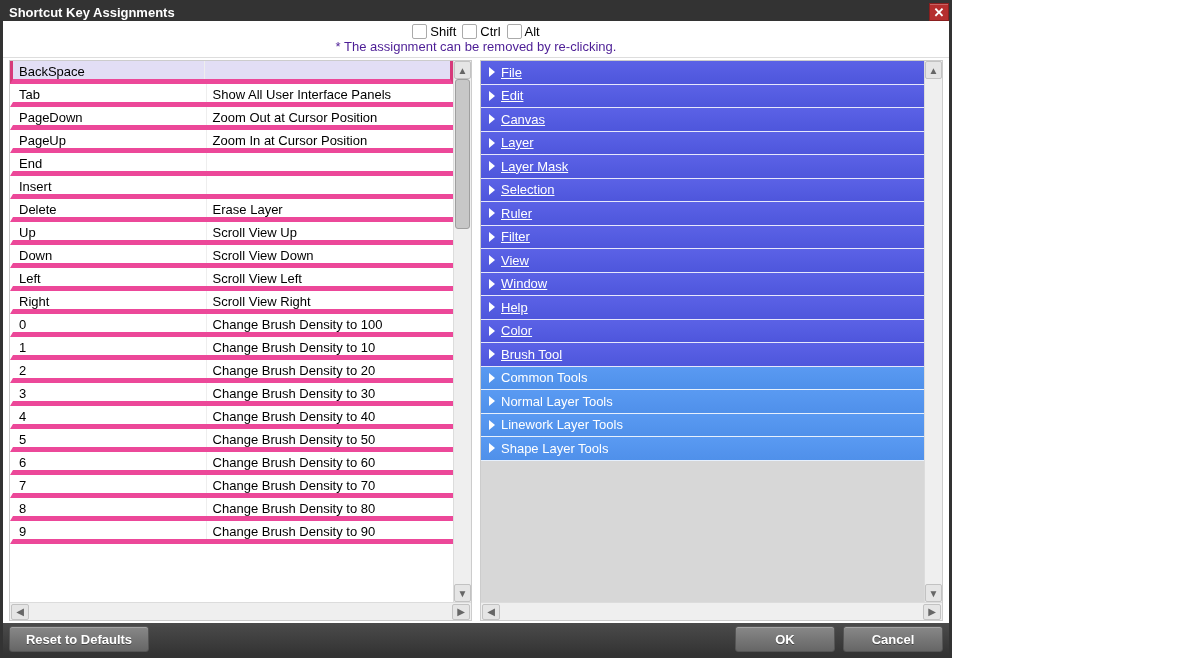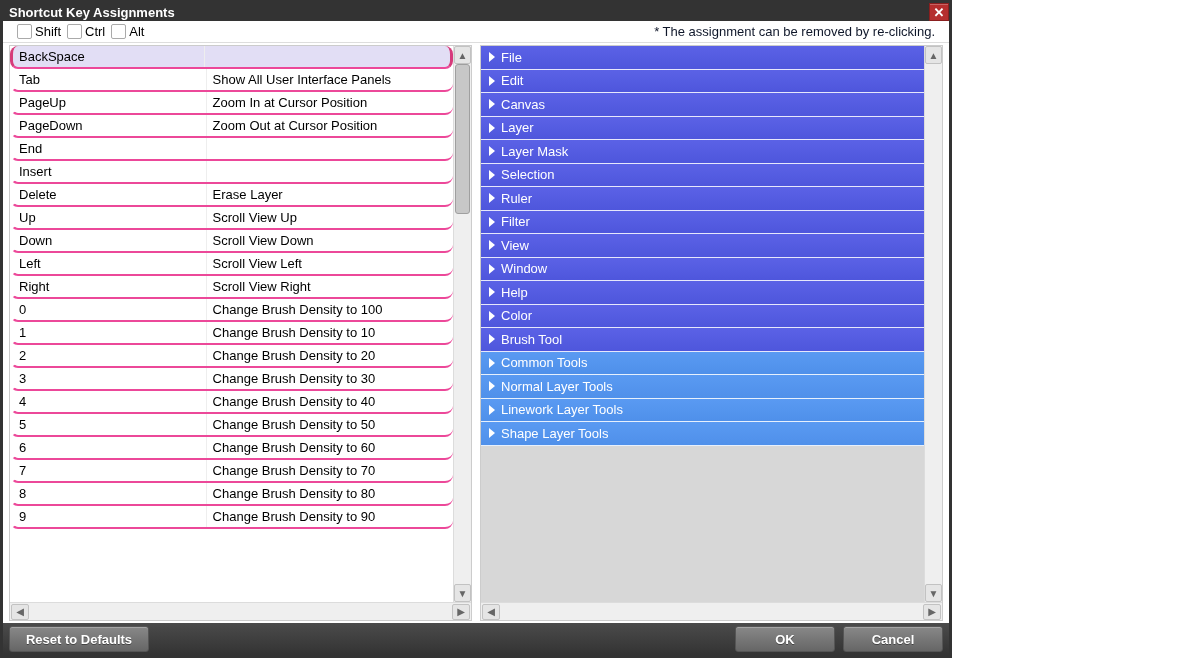"Shift" .toolbar { flex-direction: none -> column; padding: 3px 14px -> 3px 5px }
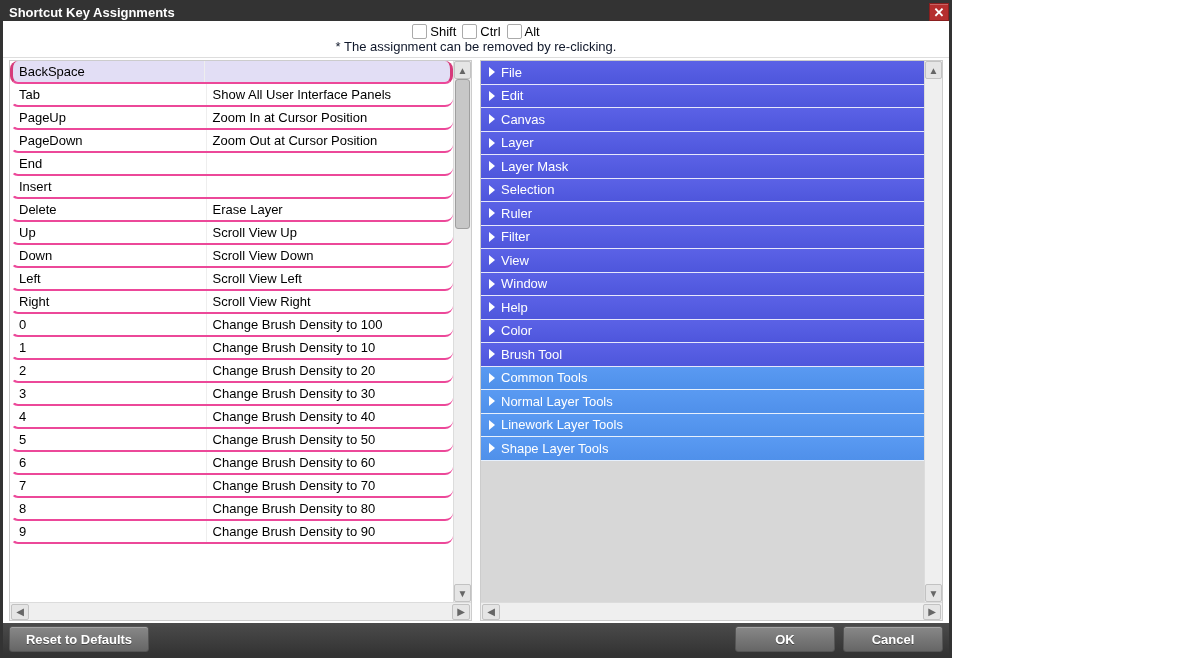"* The assignment can be" .hint { color: #0f172a -> #4c1d95 }
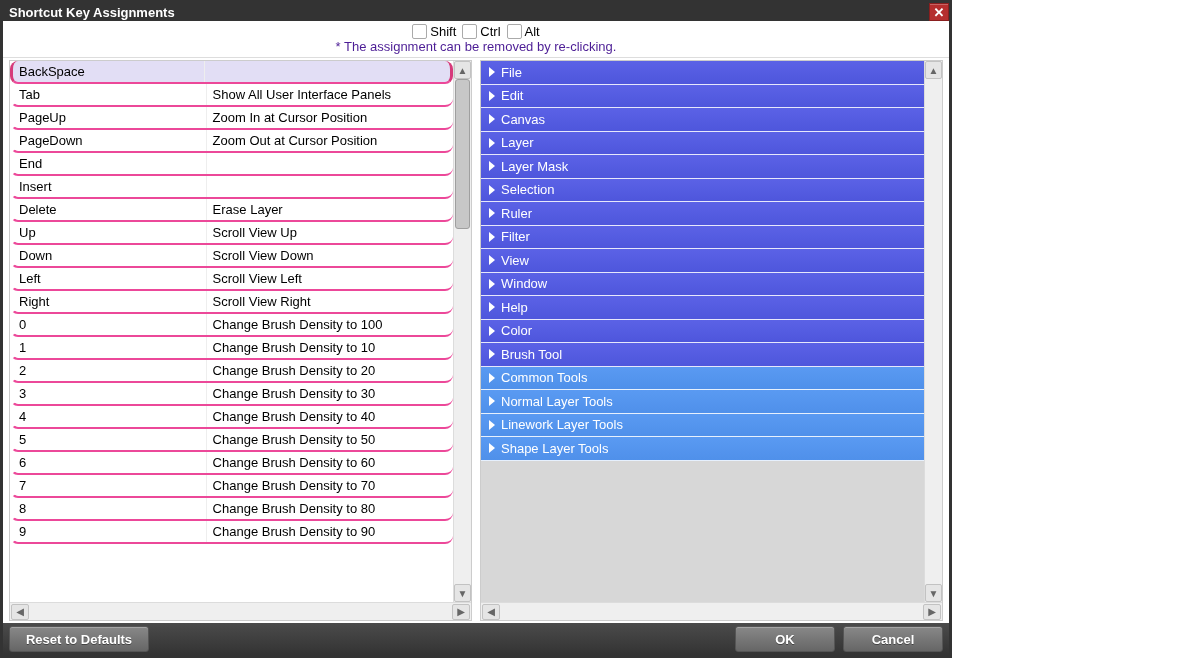"BackSpace" .key-row { border-bottom: 2px solid #ec4899 -> 5px solid #ec4899; border-radius: 8px -> none }
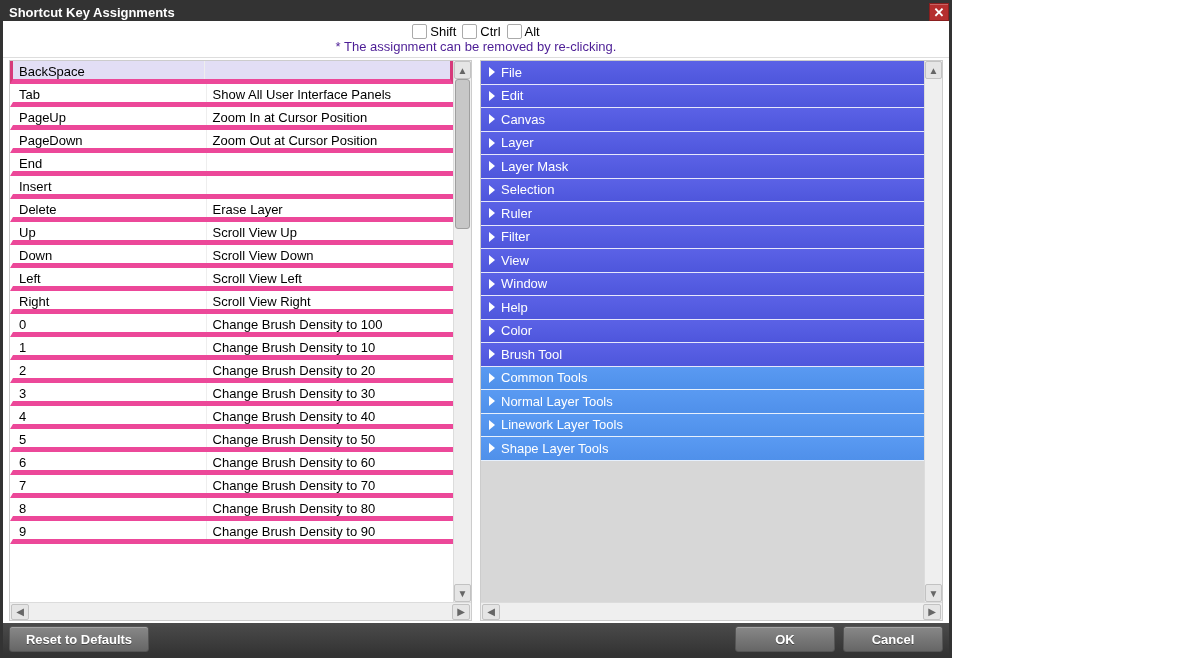"File" .cat-dark { text-decoration: none -> underline }
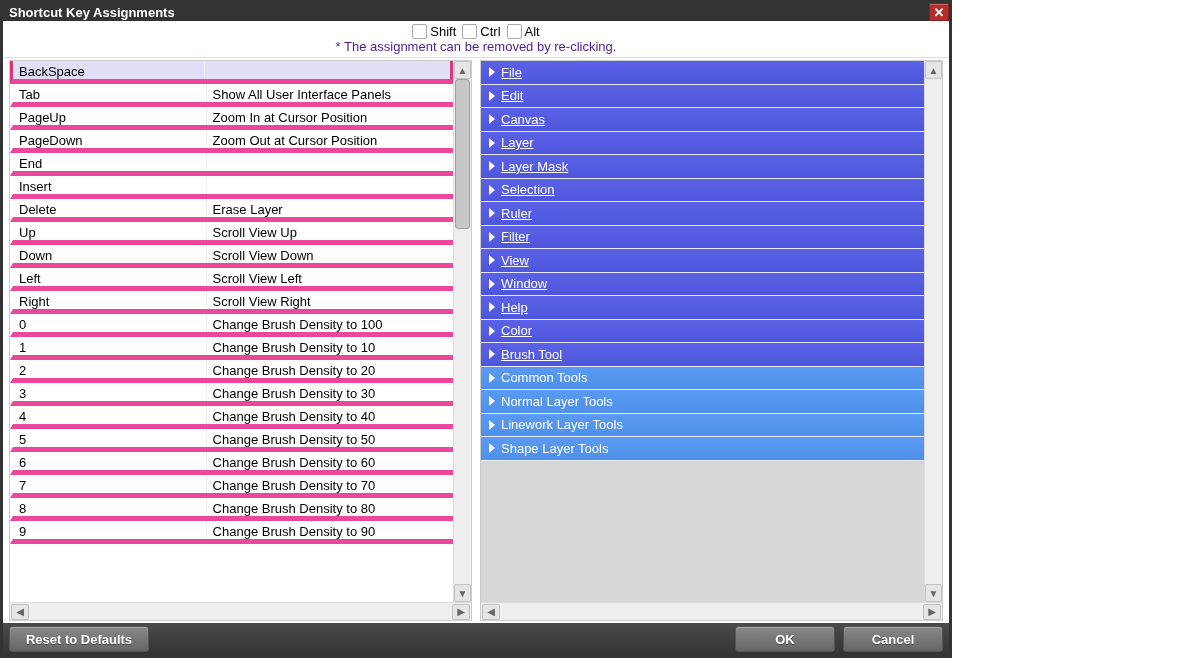"PageUp" div.key-row { order: before "PageDown" -> after "PageDown" }
